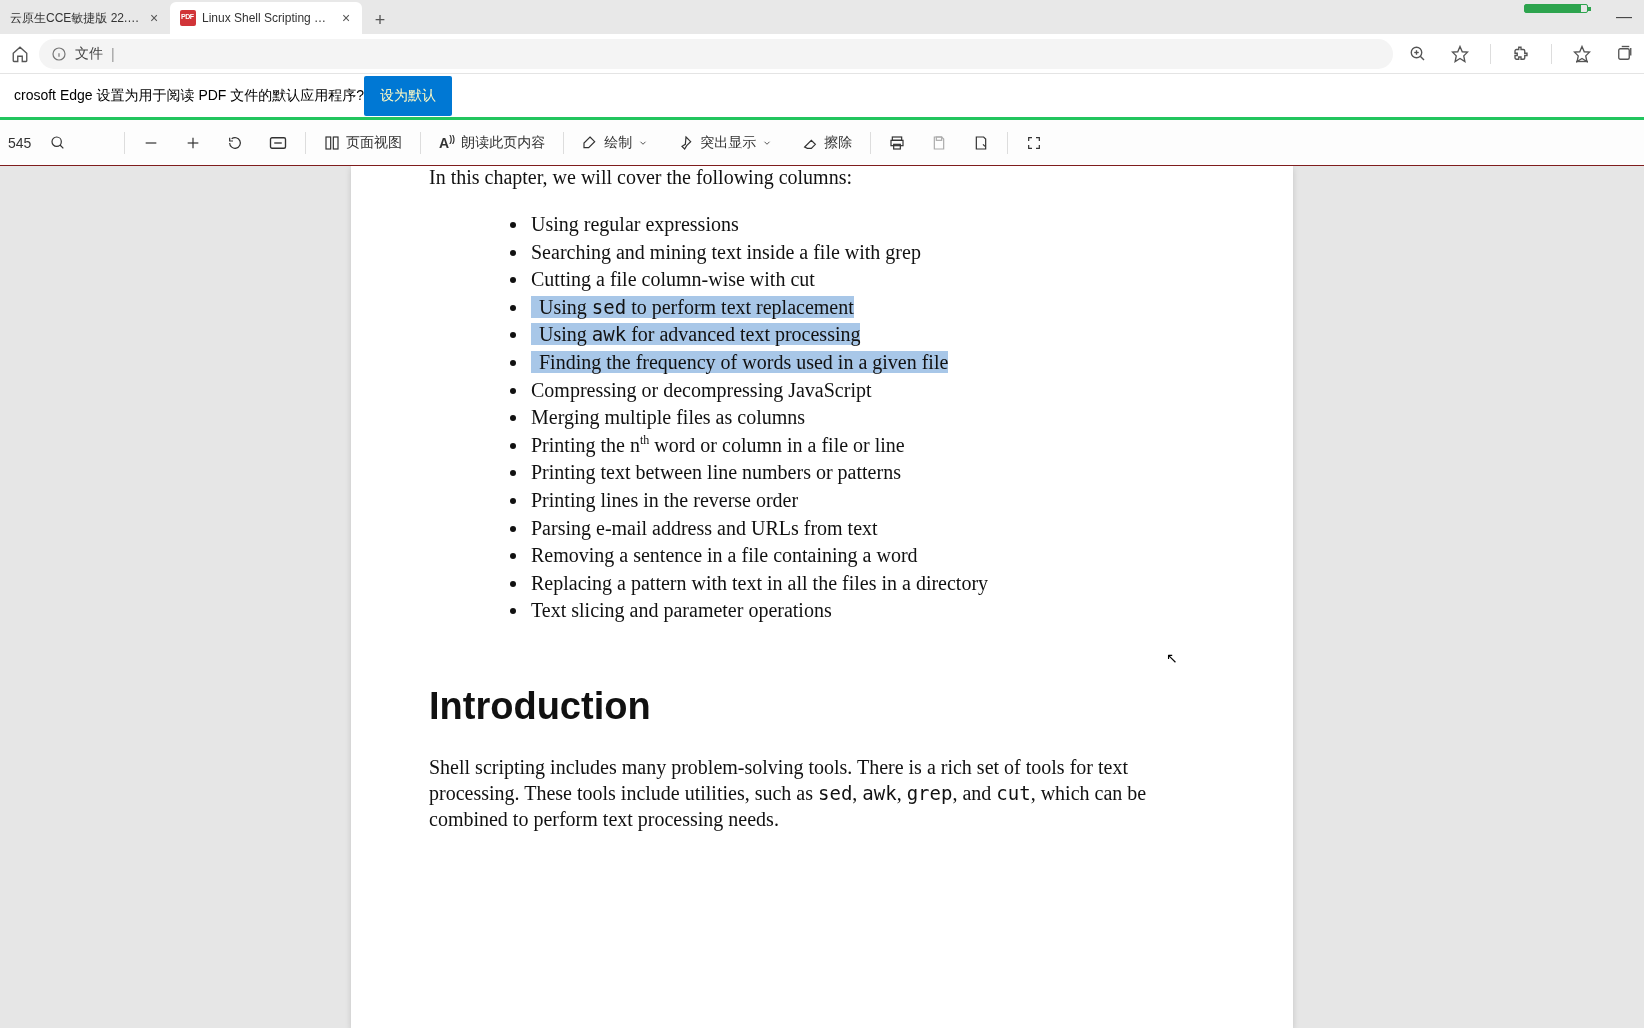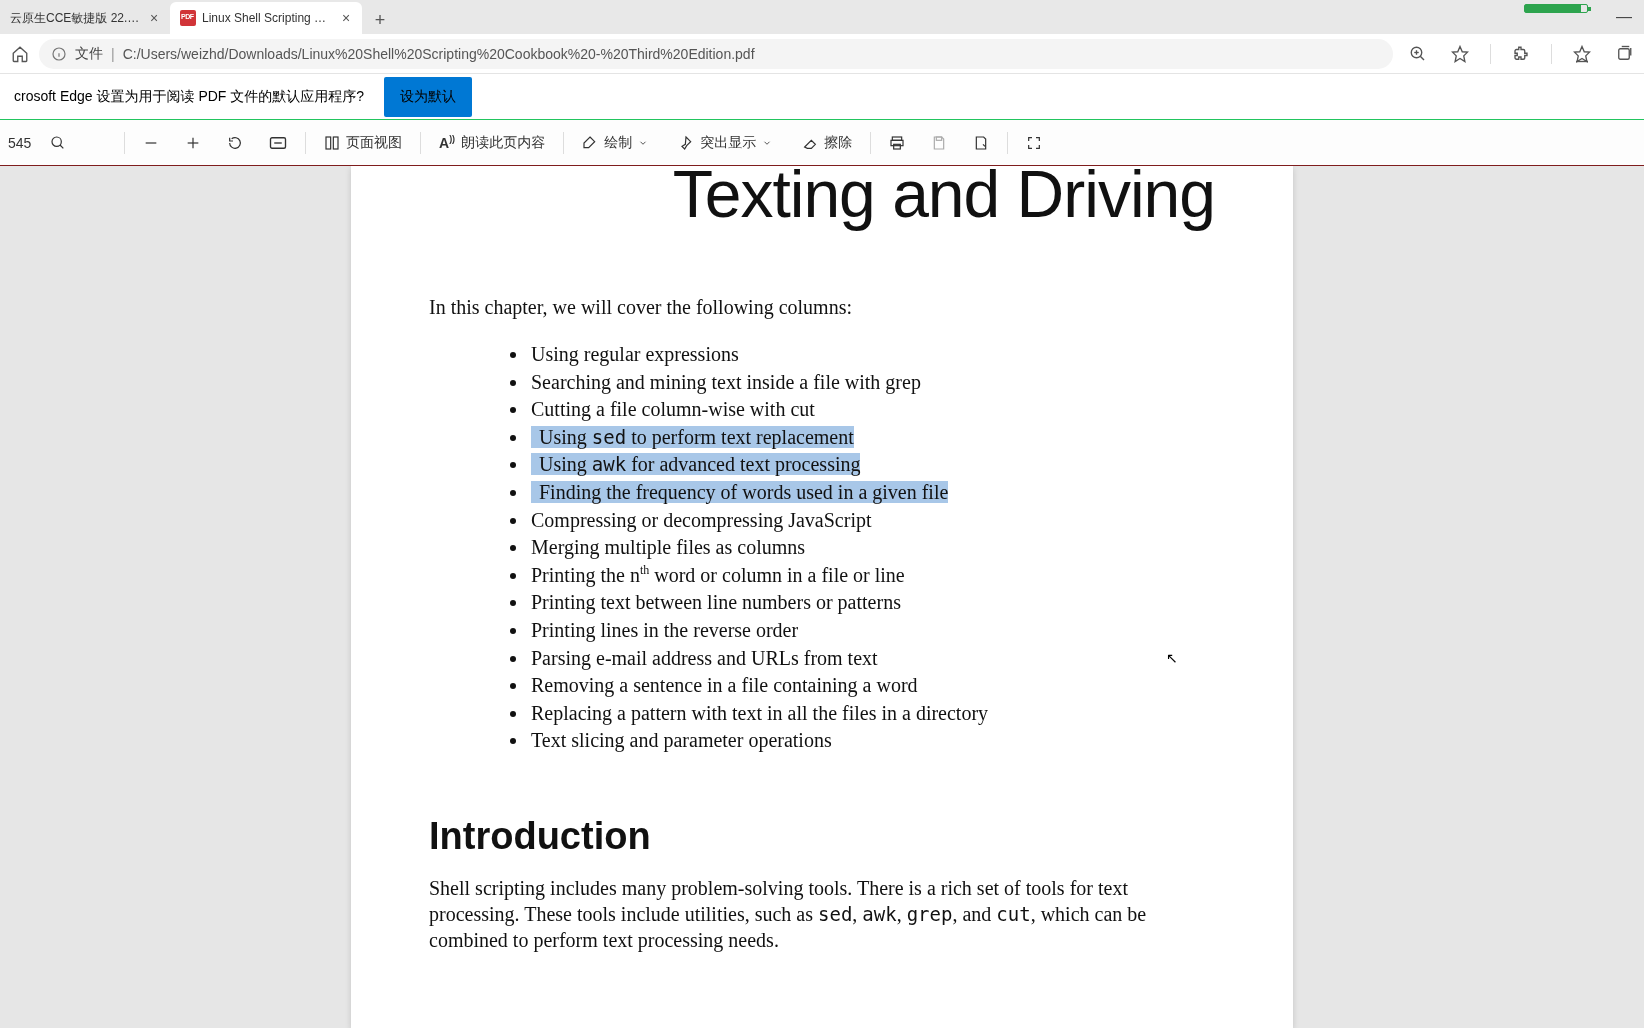"C:/Users/weizhd/Downloads/Linux%20Shell%" span.addr-path { html: <span>C:/Users/weizhd/Downloads/Linux%20Shell%20Scripting%20Cookbook%20-%20Third%20Edition.pdf</span> -> none }
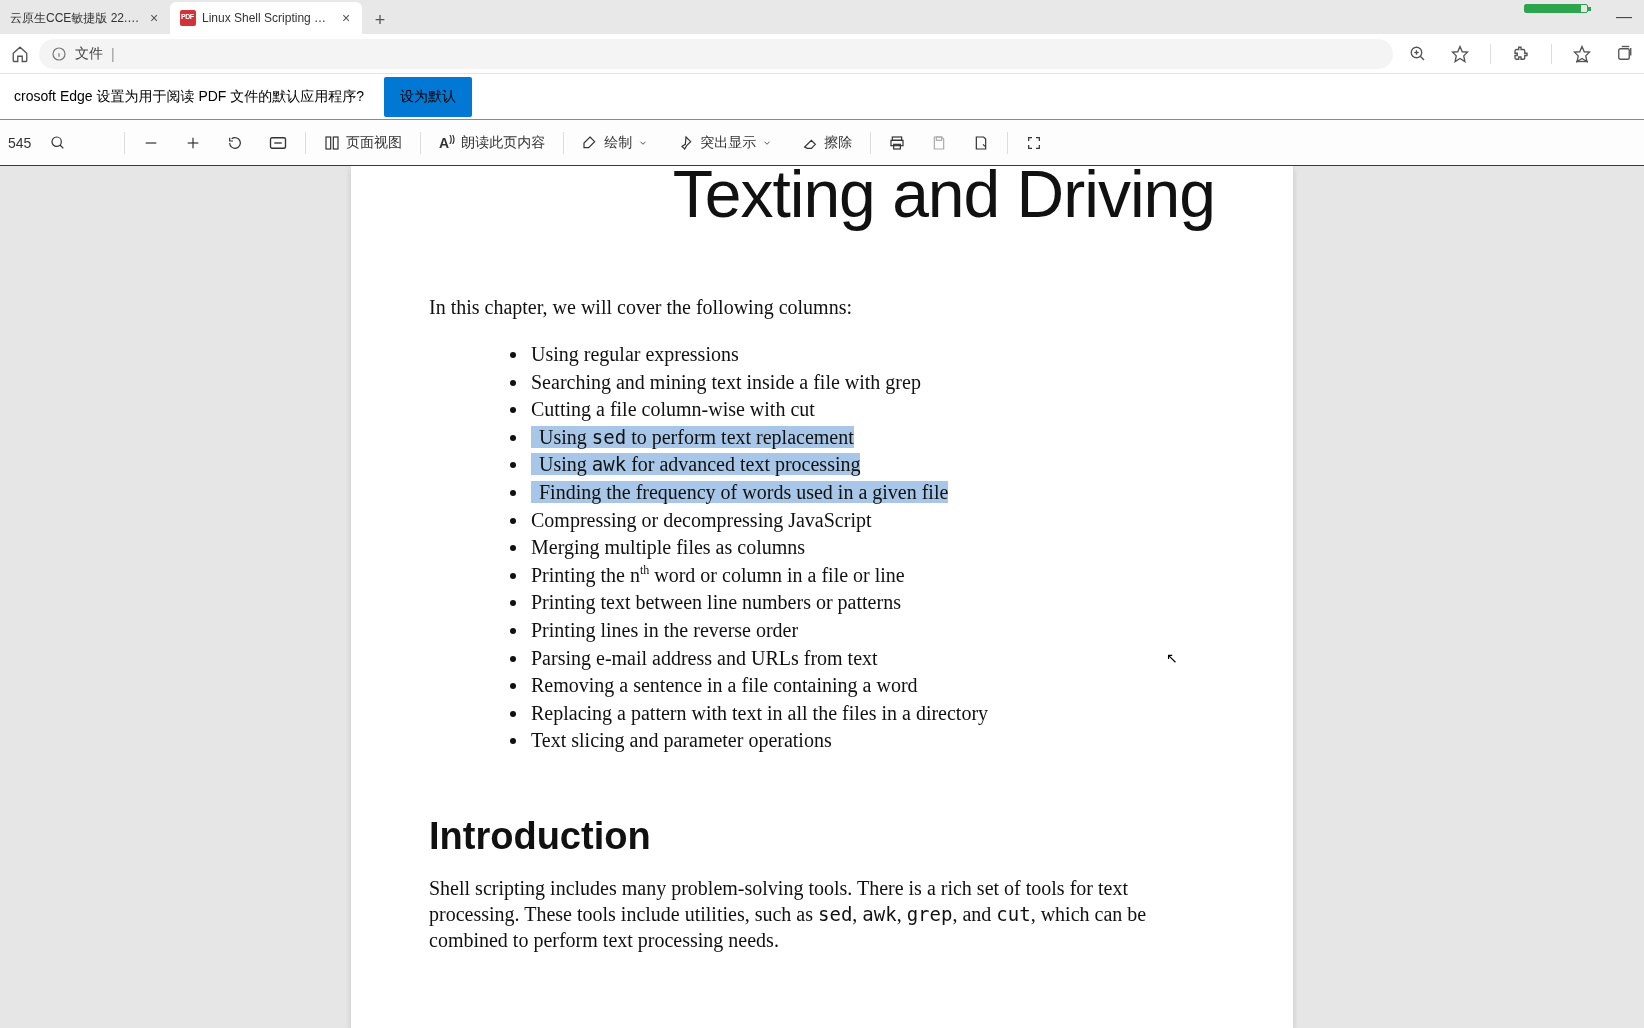"crosoft Edge 设置为用于阅读 PDF 文件的默认应用程序?" .info-bar { border-bottom: 1px solid #22c55e -> 3px solid #22c55e; gap: 20px -> none }
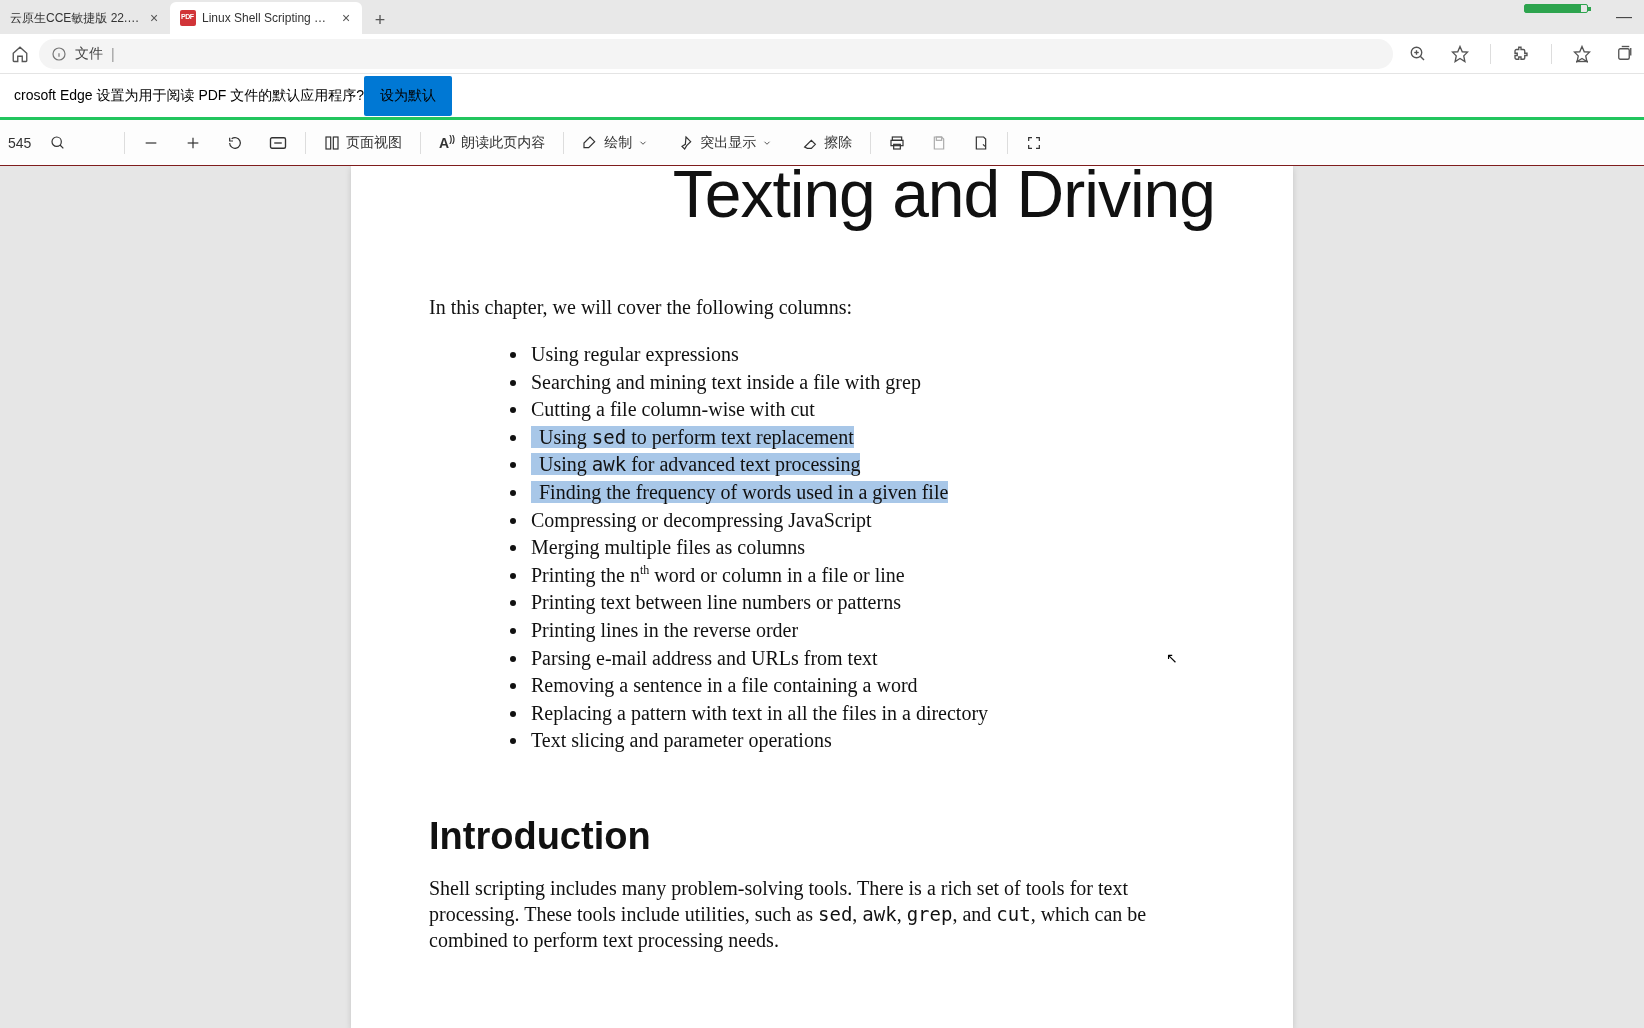"设为默认" .btn-primary { color: #000000 -> #fef9c3 }
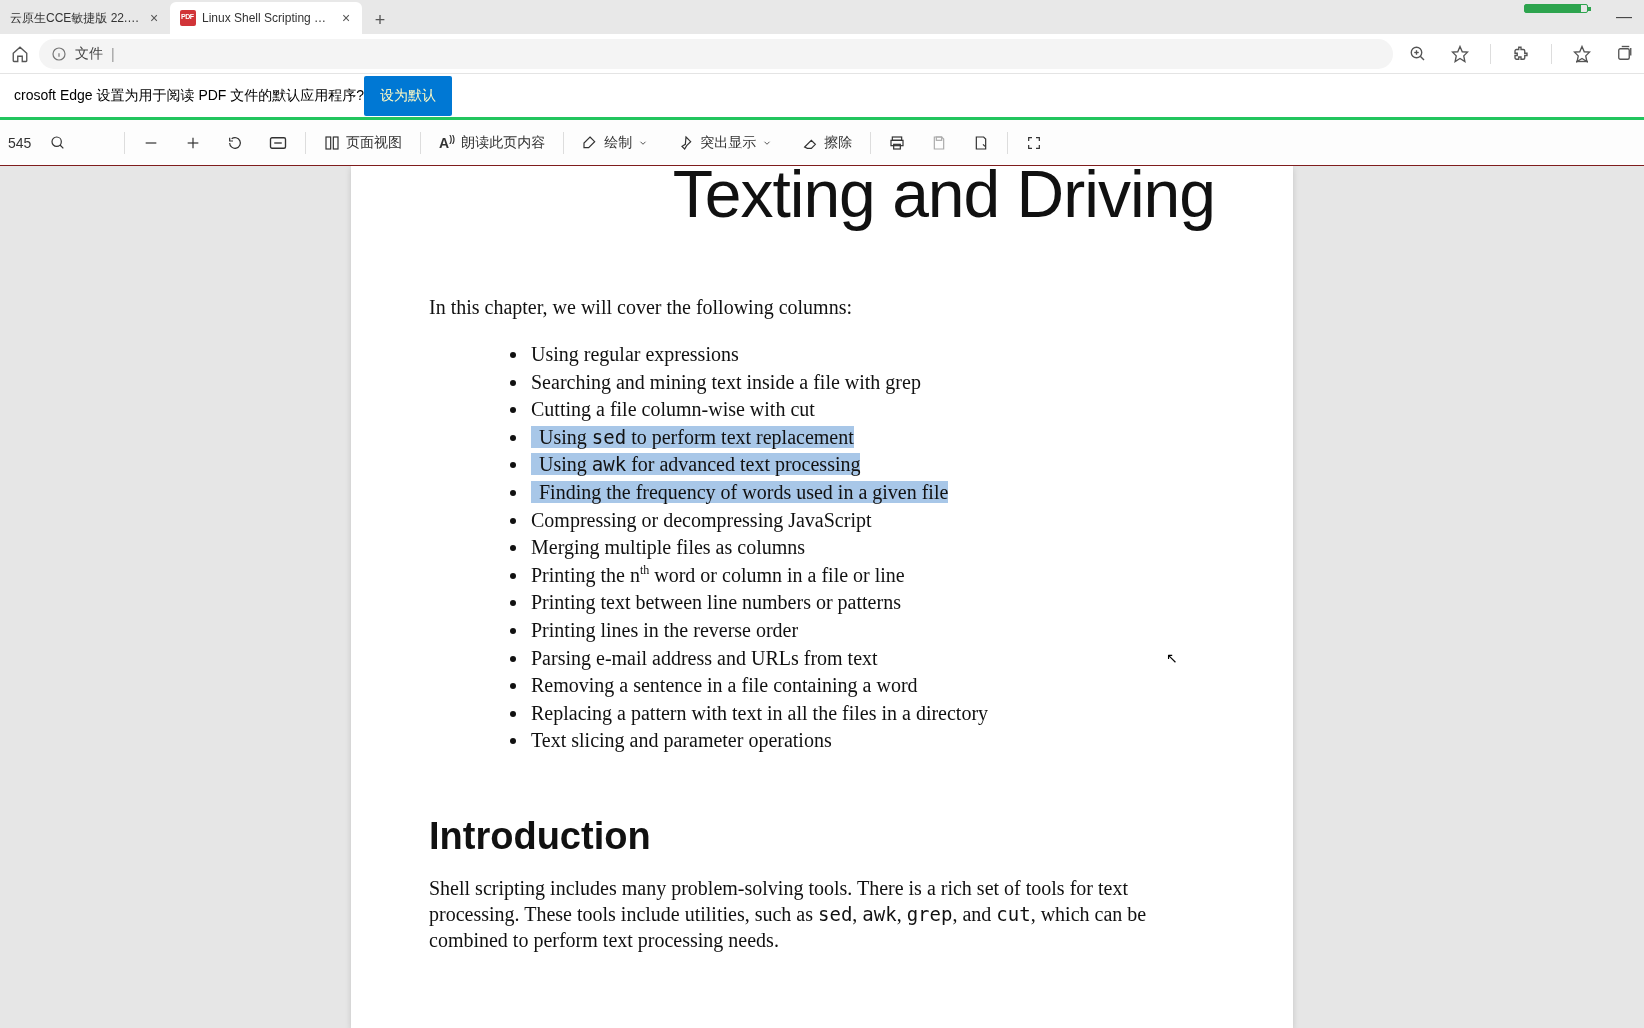"Texting and Driving" h1.chapter-title { html: <h1>Texting and Driving</h1> -> none }
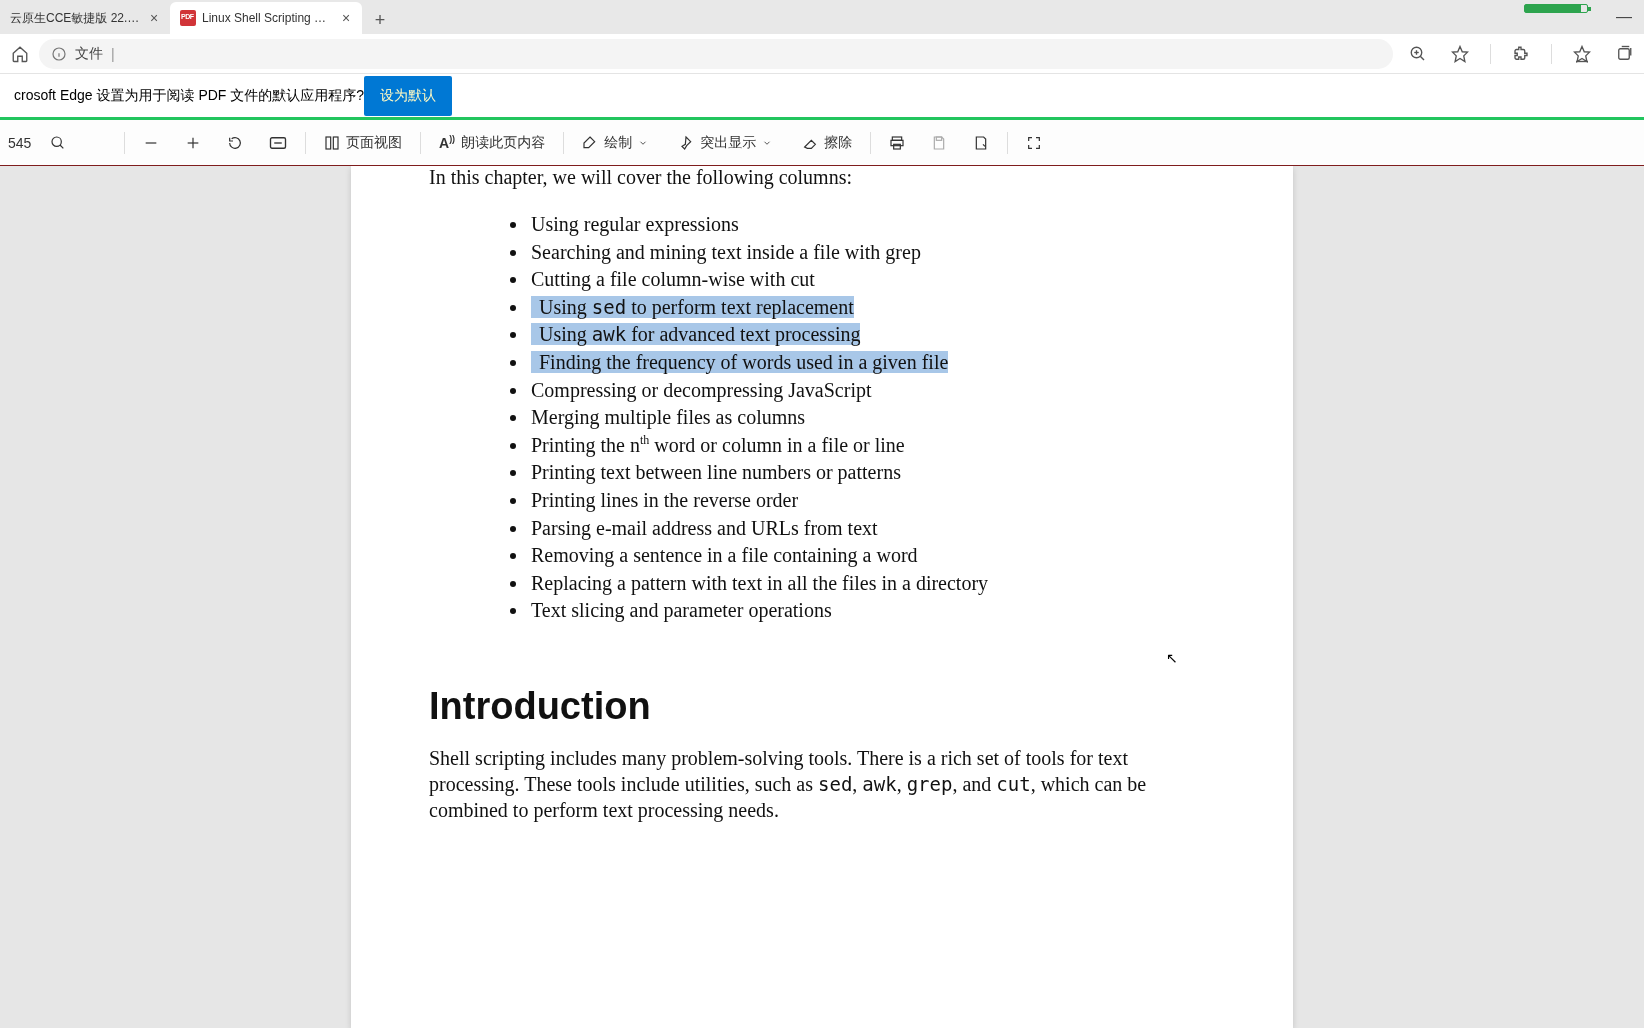"Introduction" .section-h { margin-bottom: 17px -> 26px }
